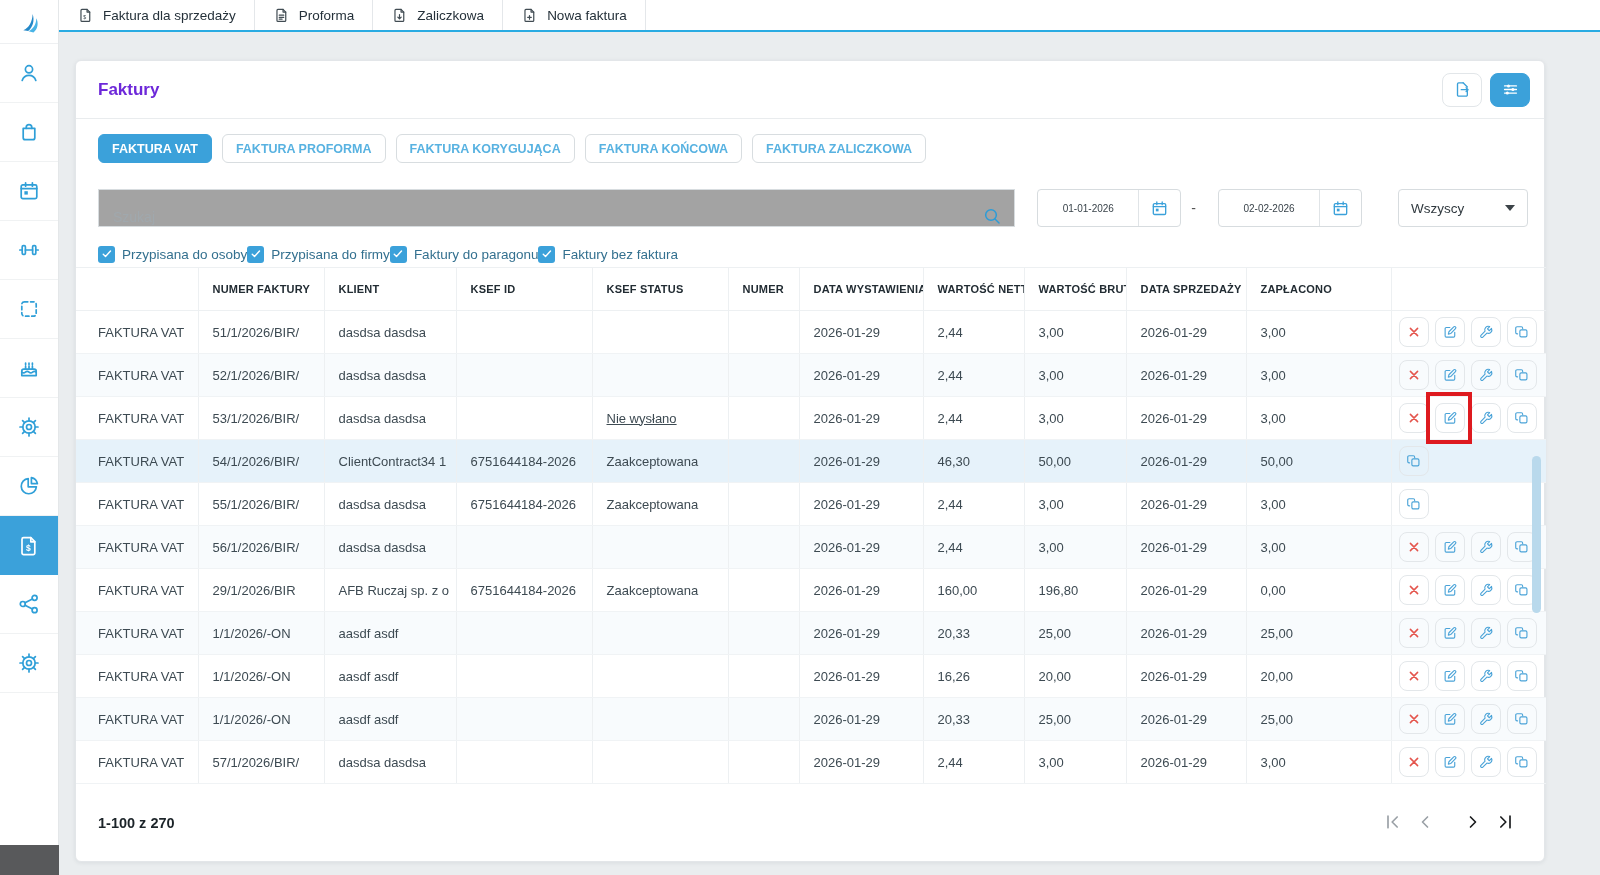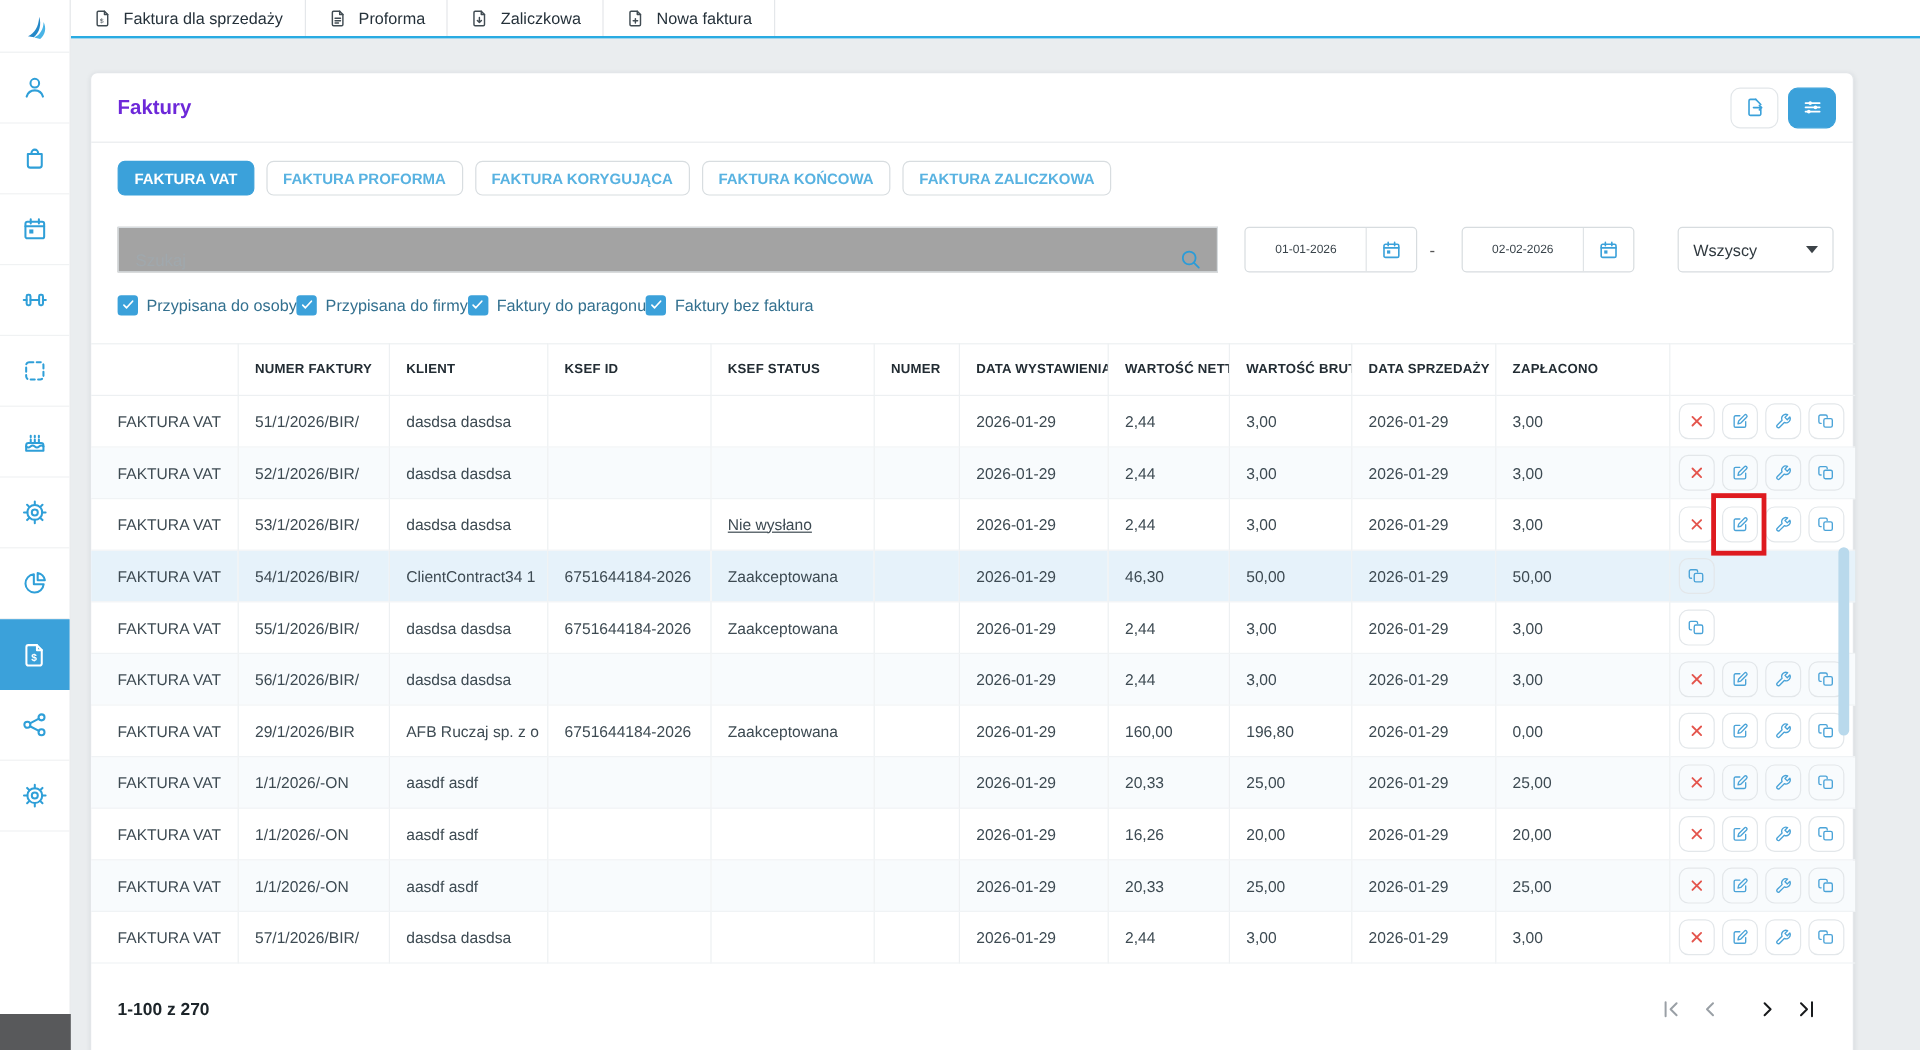"NUMER FAKTURY" table.tbl { margin-top: 22px -> 3px }
